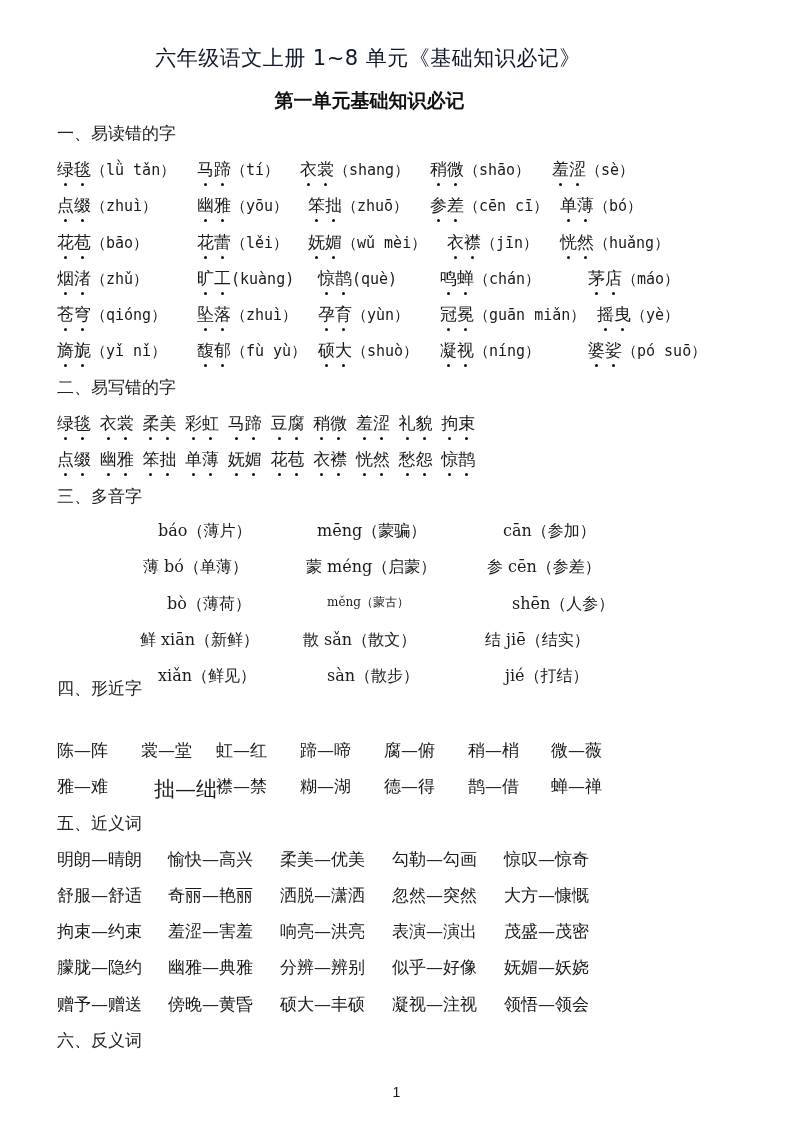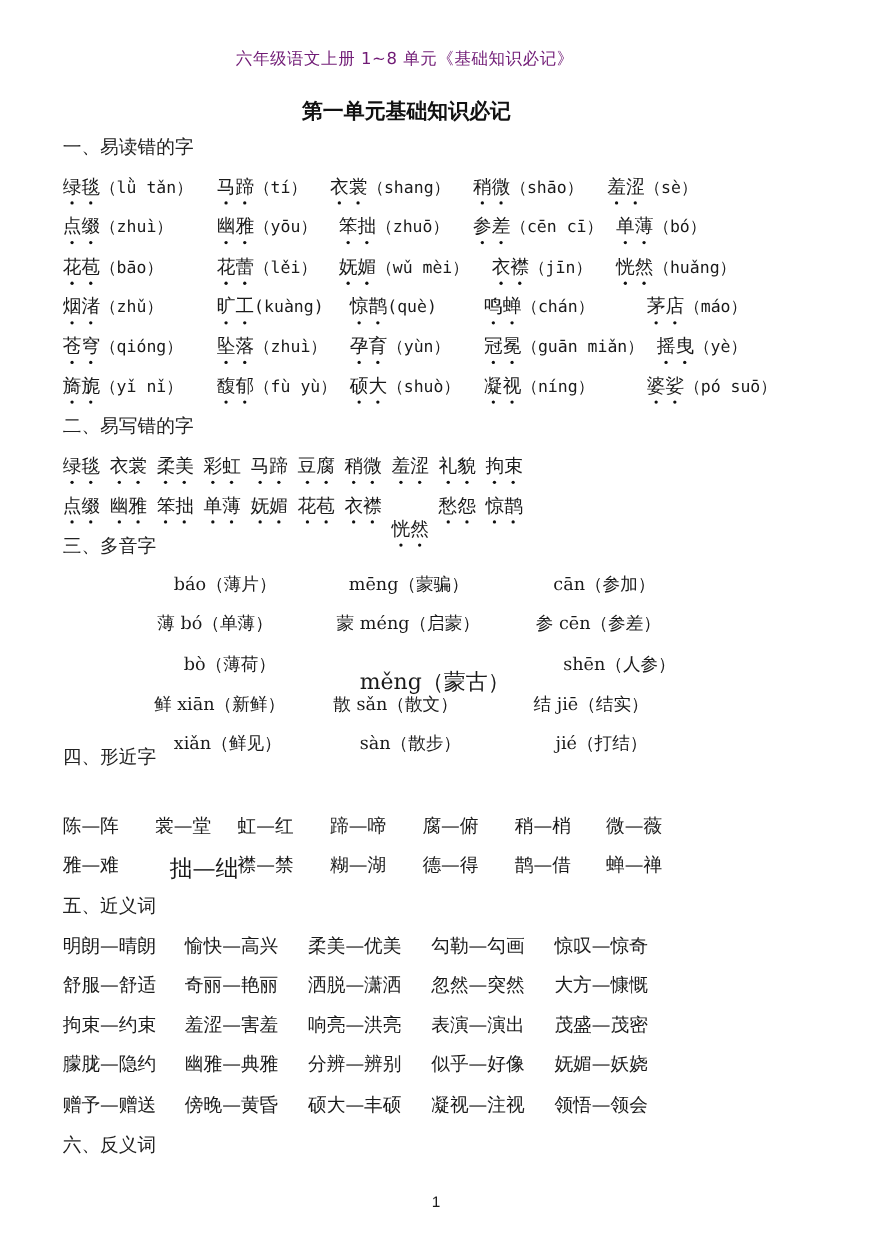"六年级语文上册 1~8 单元《基础知识必记》" .title { color: #701a75 -> #0f172a; font-size: 15px -> 21px }
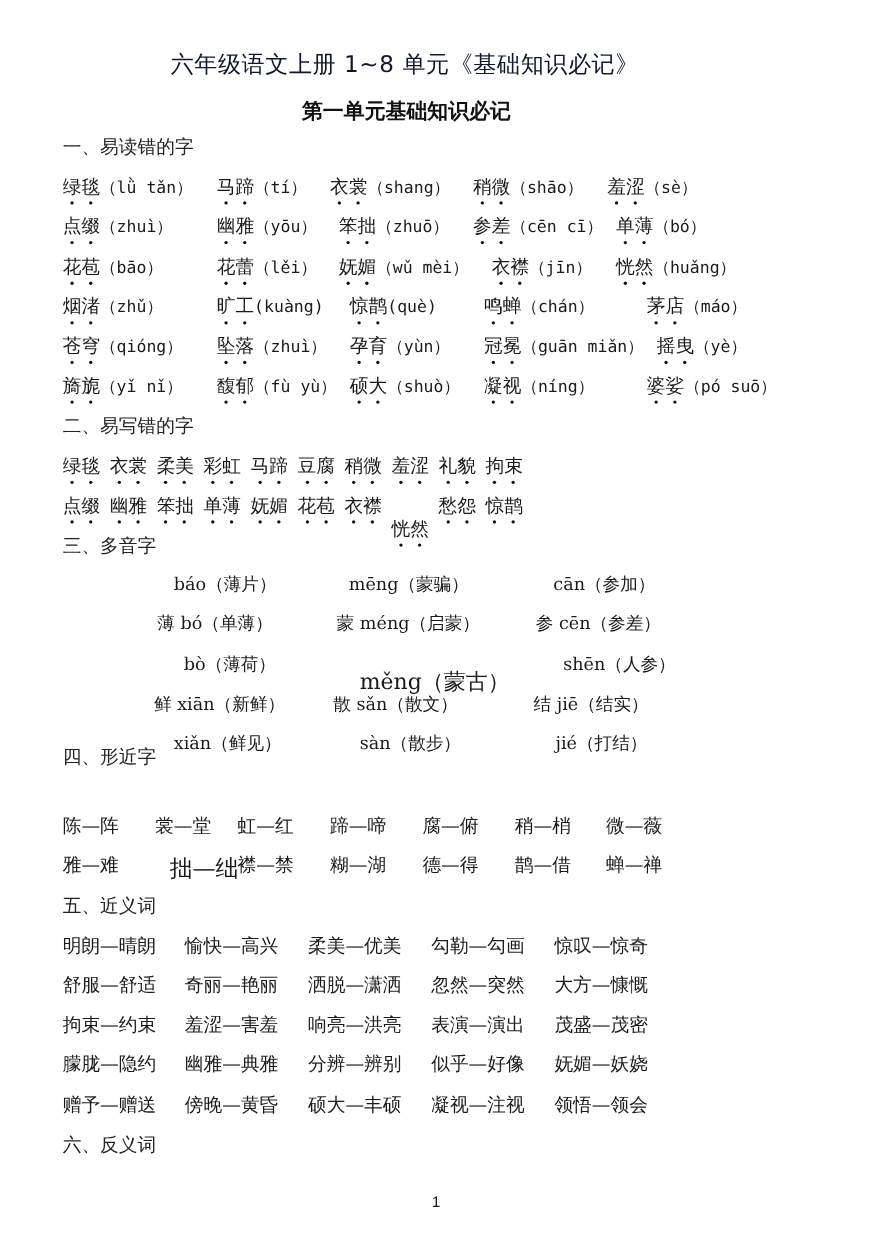"恍然" div.cell { margin-top: 21px -> none }
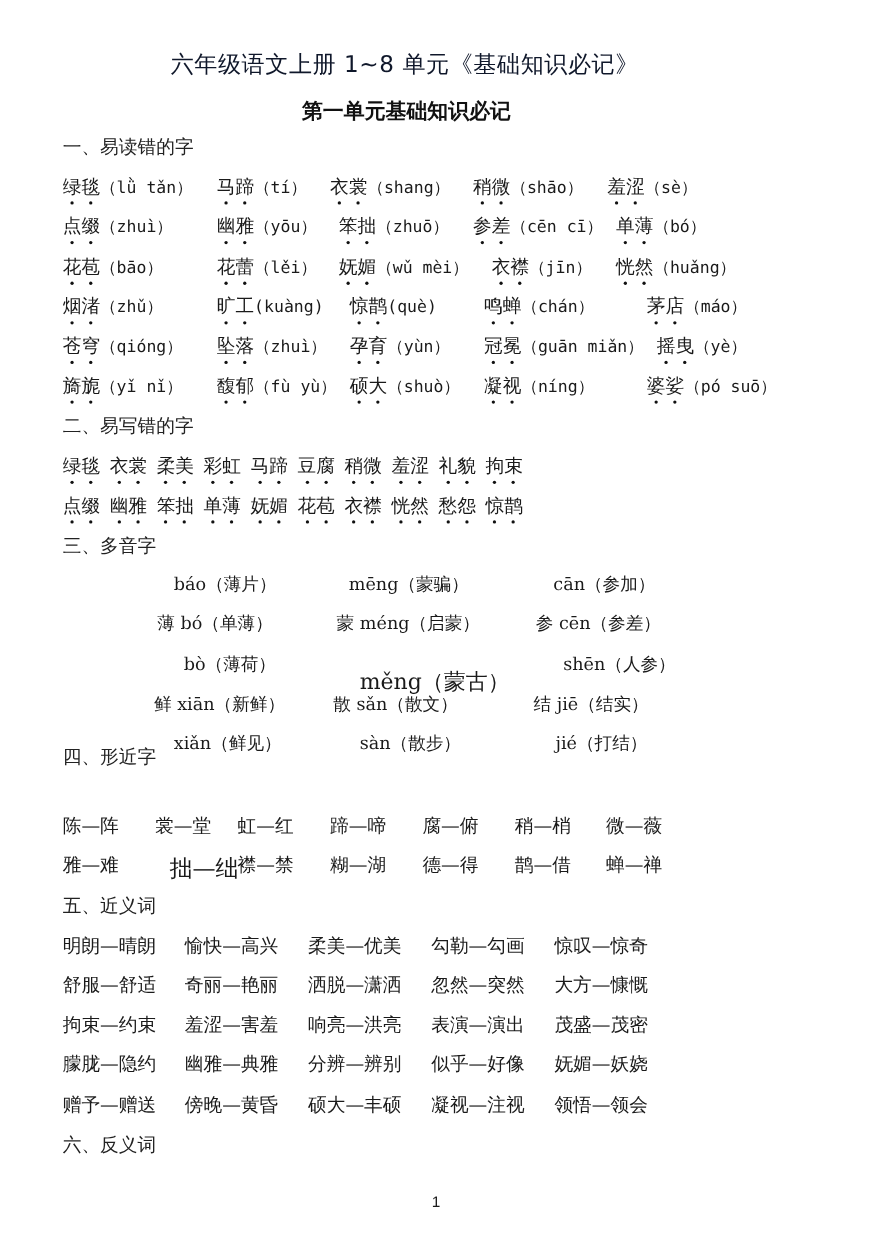"měng（蒙古）" div.cell { font-size: 20px -> 12px; margin-top: 12px -> none }
